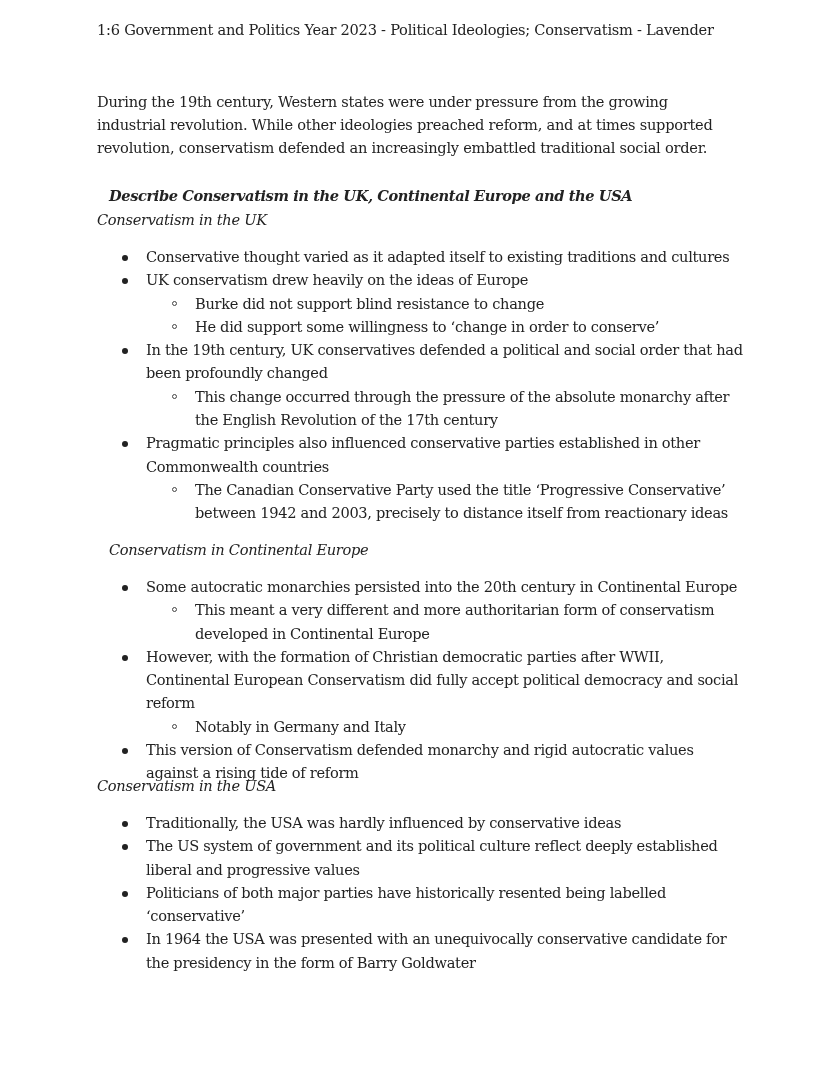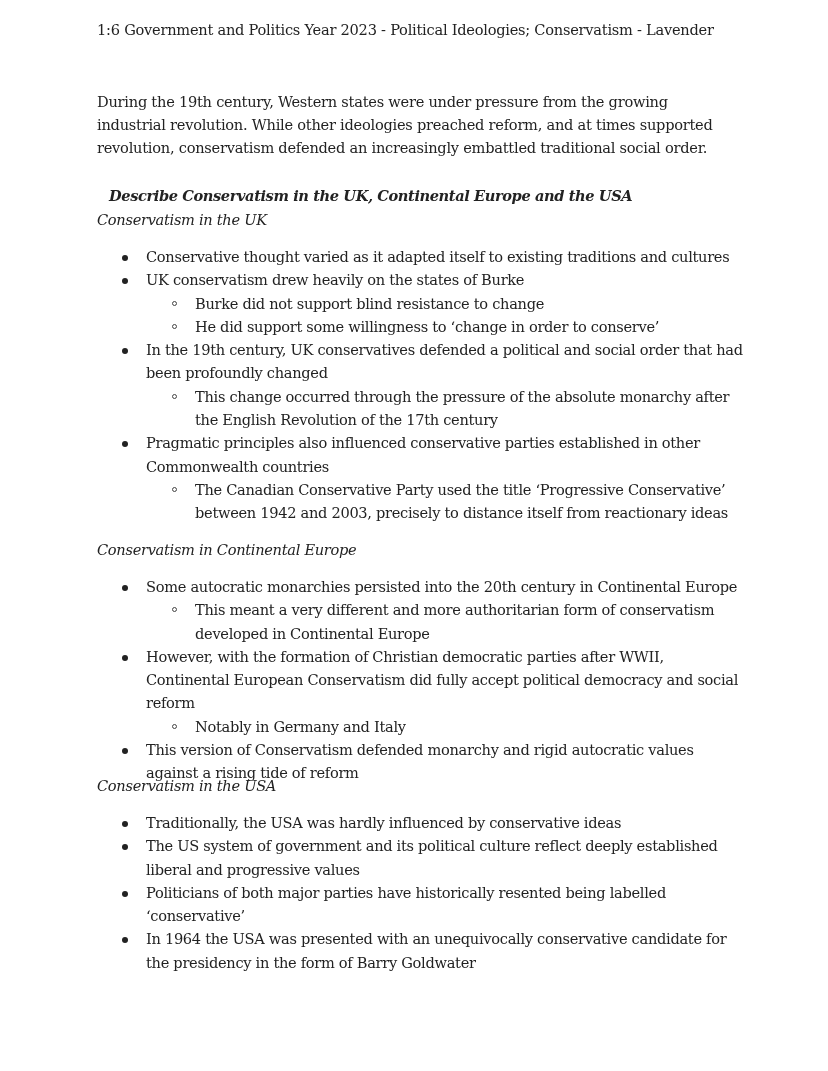"UK conservatism drew heavily on" span { text: states of Burke -> ideas of Europe }
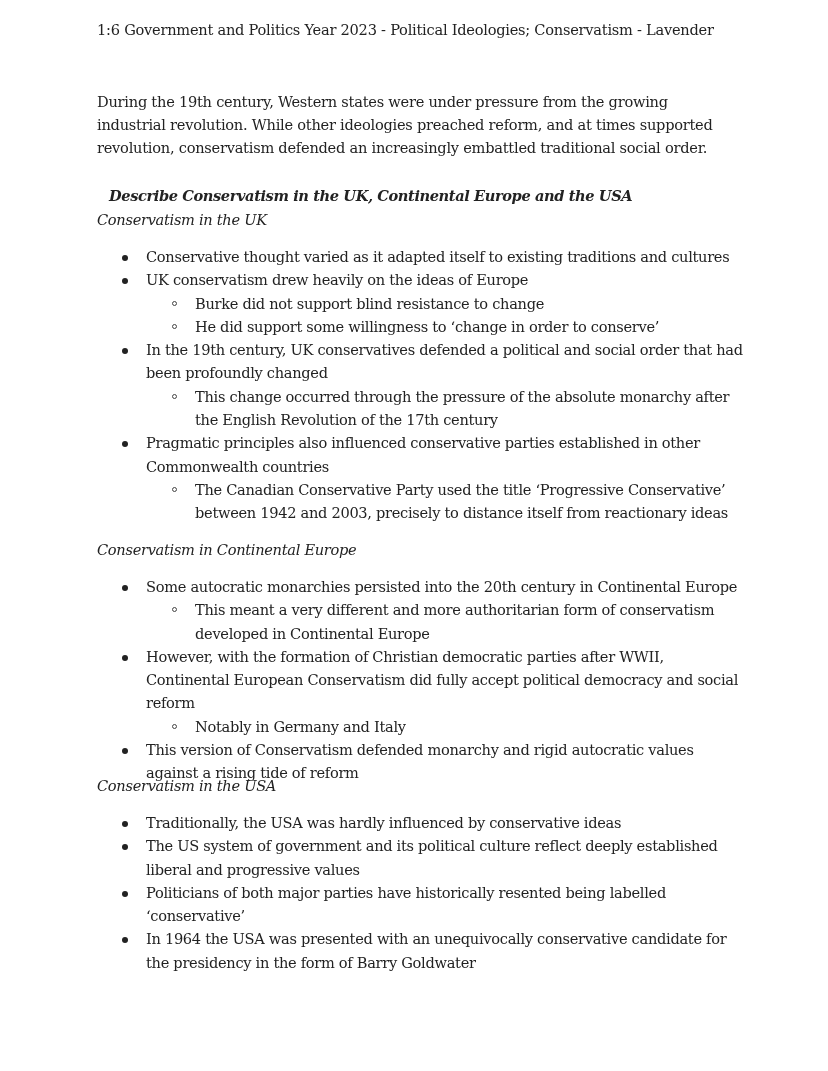"Conservatism in Continental Europe" p.subhead { margin-left: none -> 12px }
